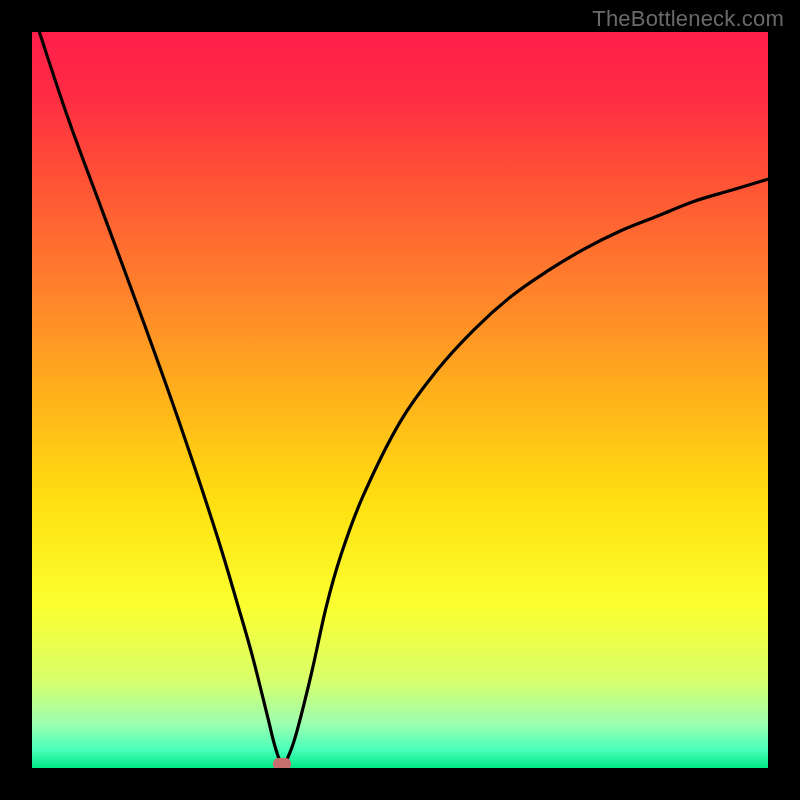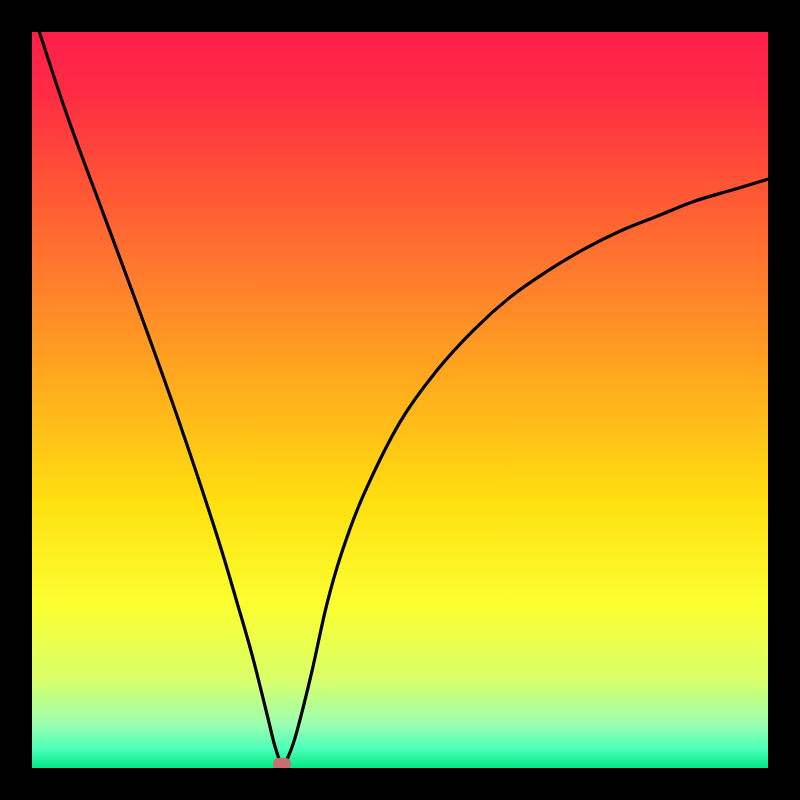"TheBottleneck.com" div.watermark { html: none -> <div>TheBottleneck.com</div> }
